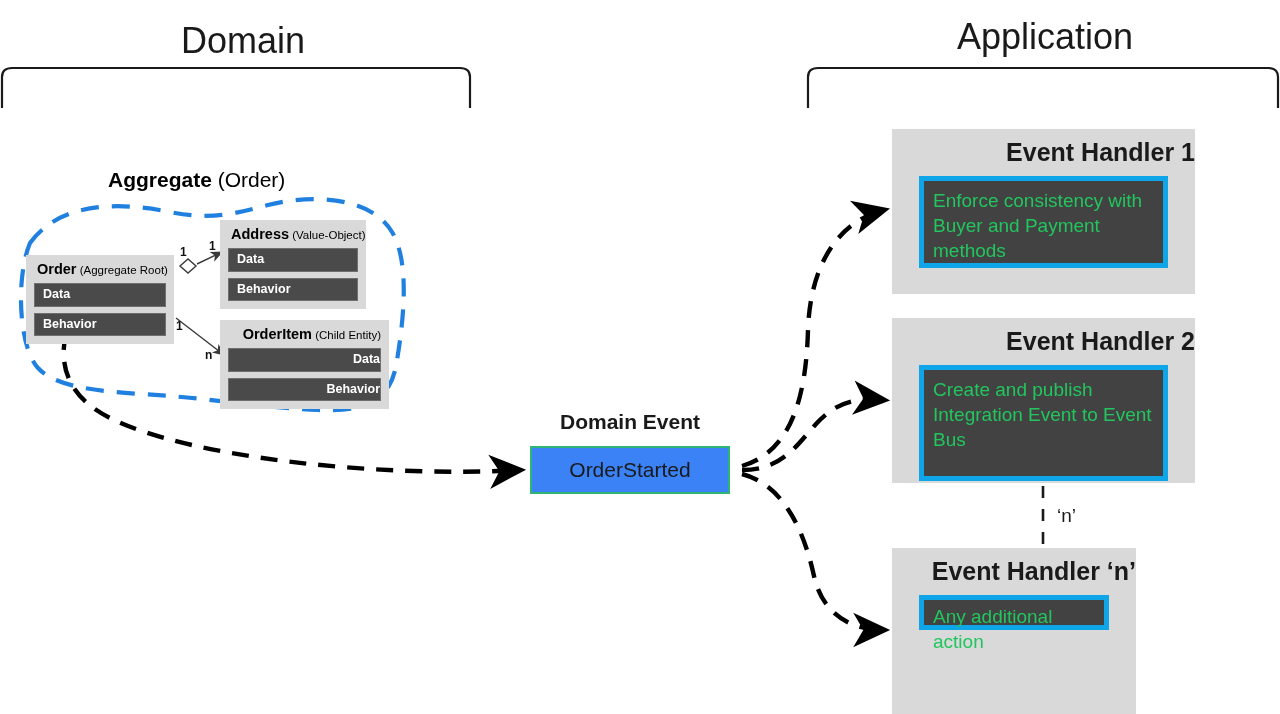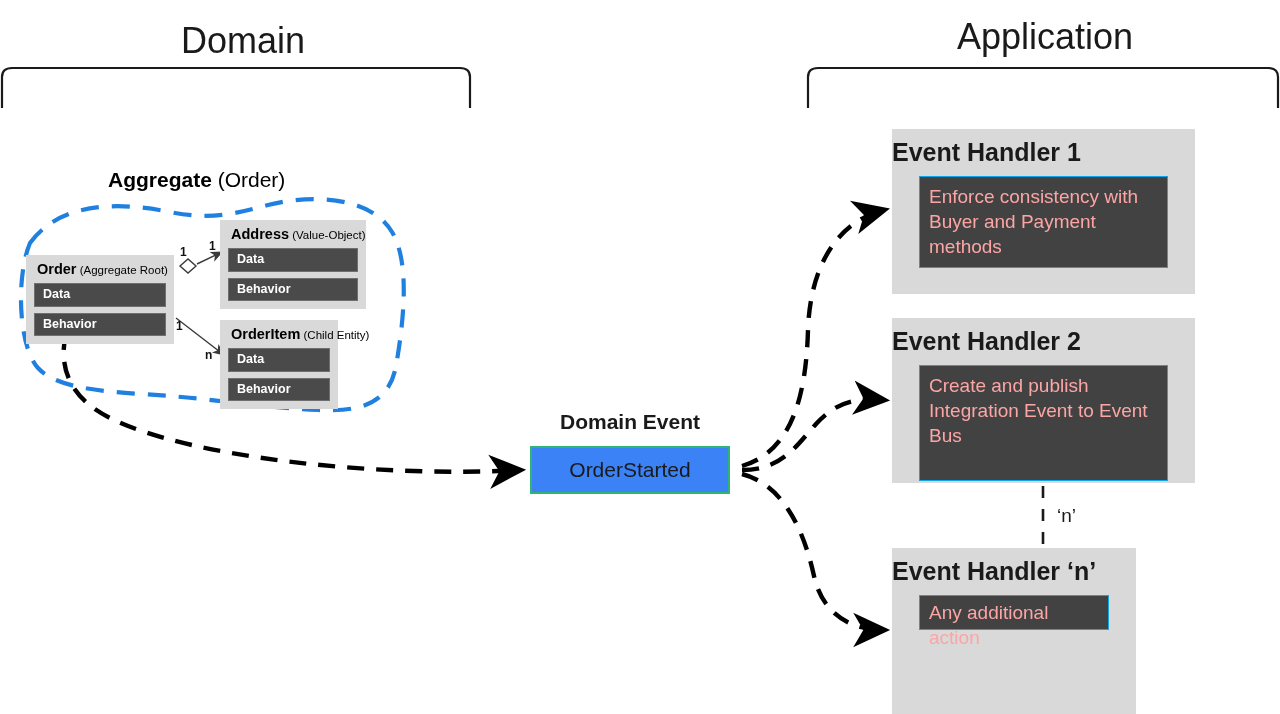"Event Handler 1" .handler-title { text-align: left -> right }
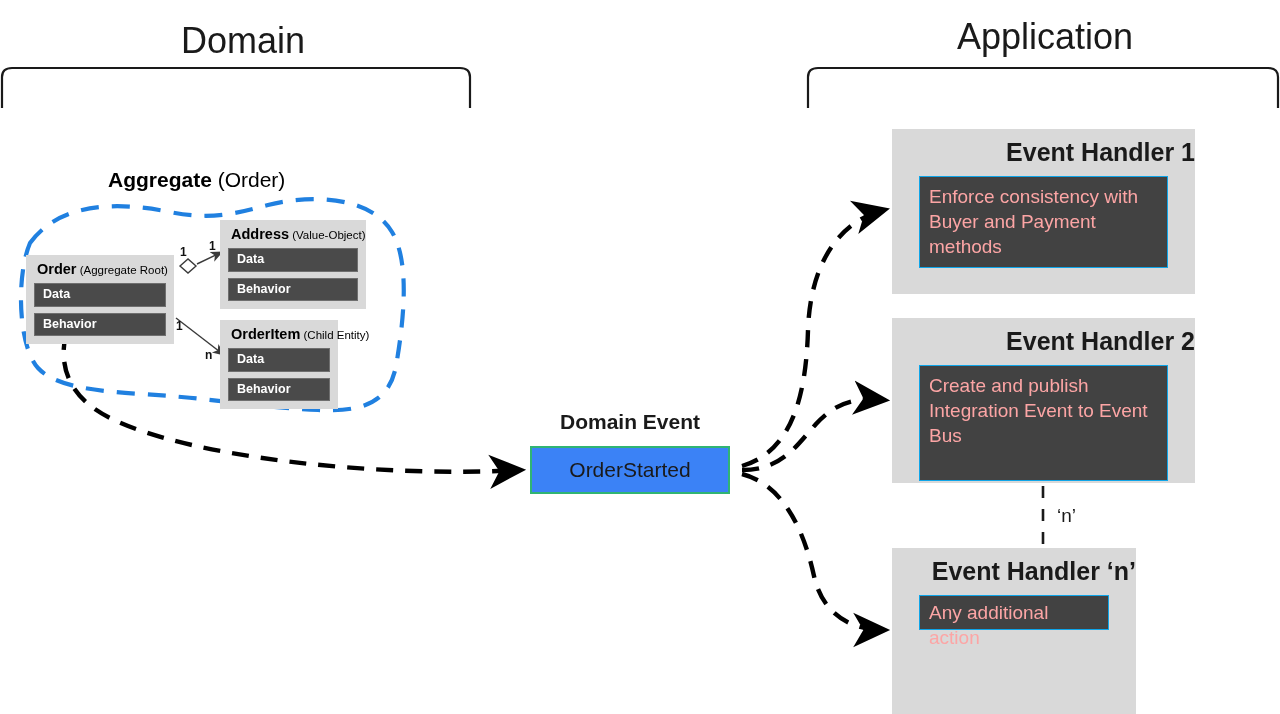"Enforce consistency with Buyer and" .handler-body { border: 1px solid #0ea5e9 -> 5px solid #0ea5e9; color: #fca5a5 -> #22c55e }
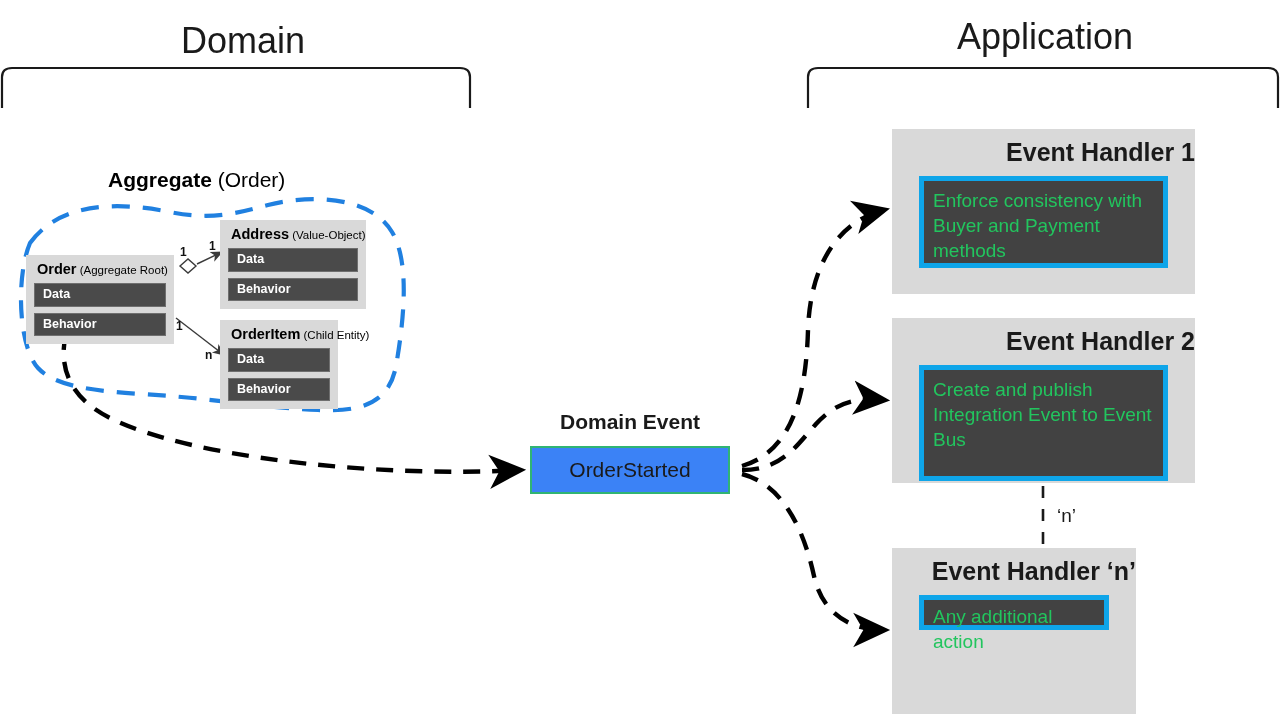"OrderItem (Child Entity)" div.abs { text-align: none -> right; width: 118px -> 169px }
